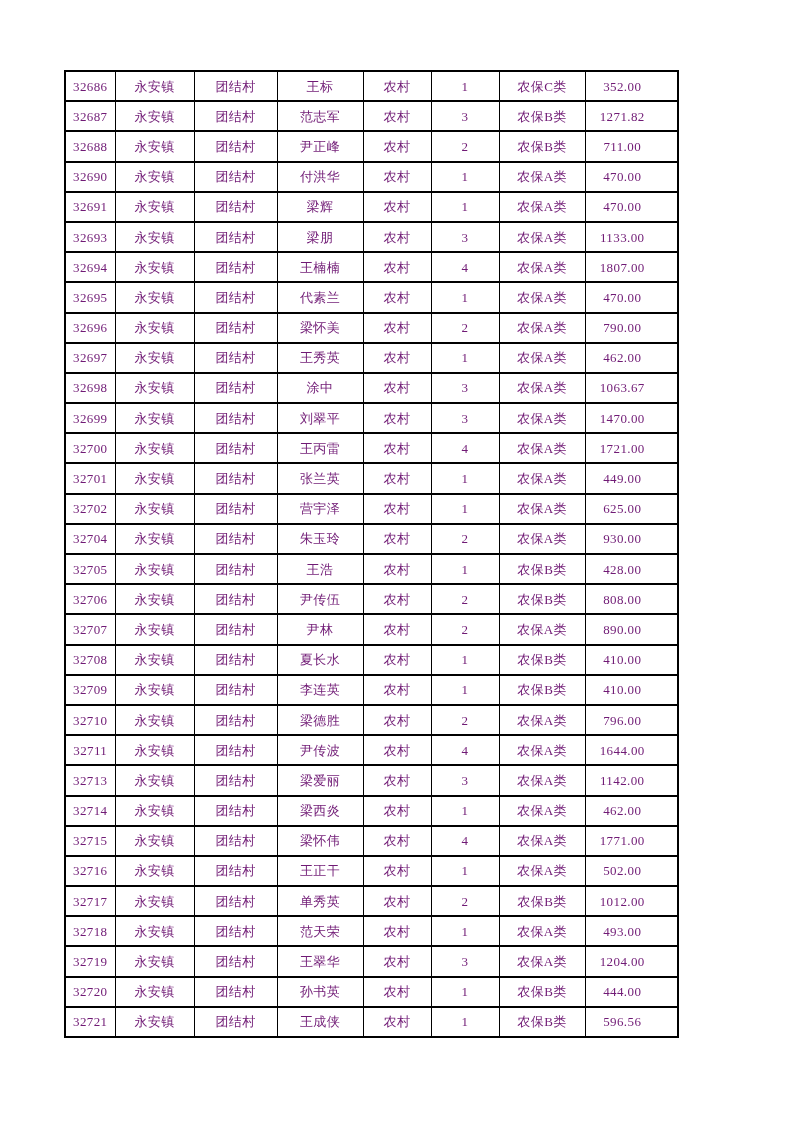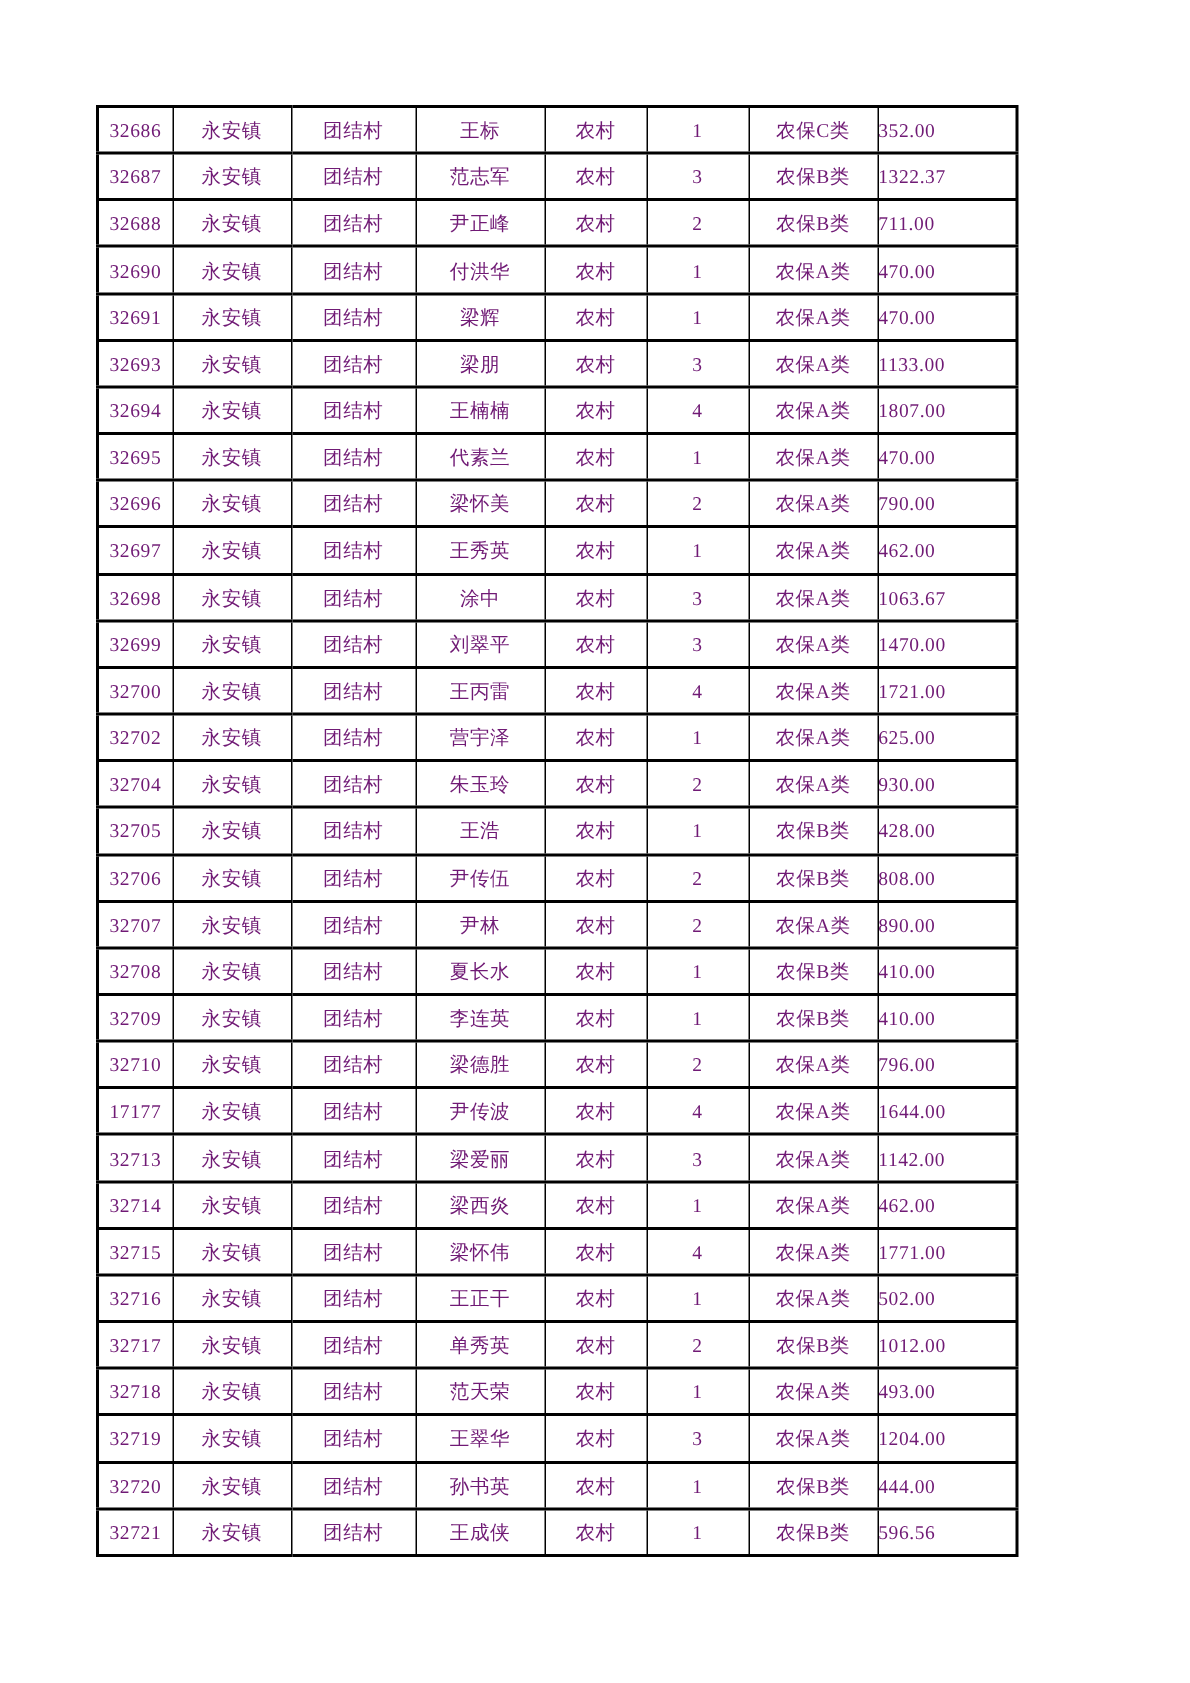"352.00" table.roster td.amount { text-align: left -> center }
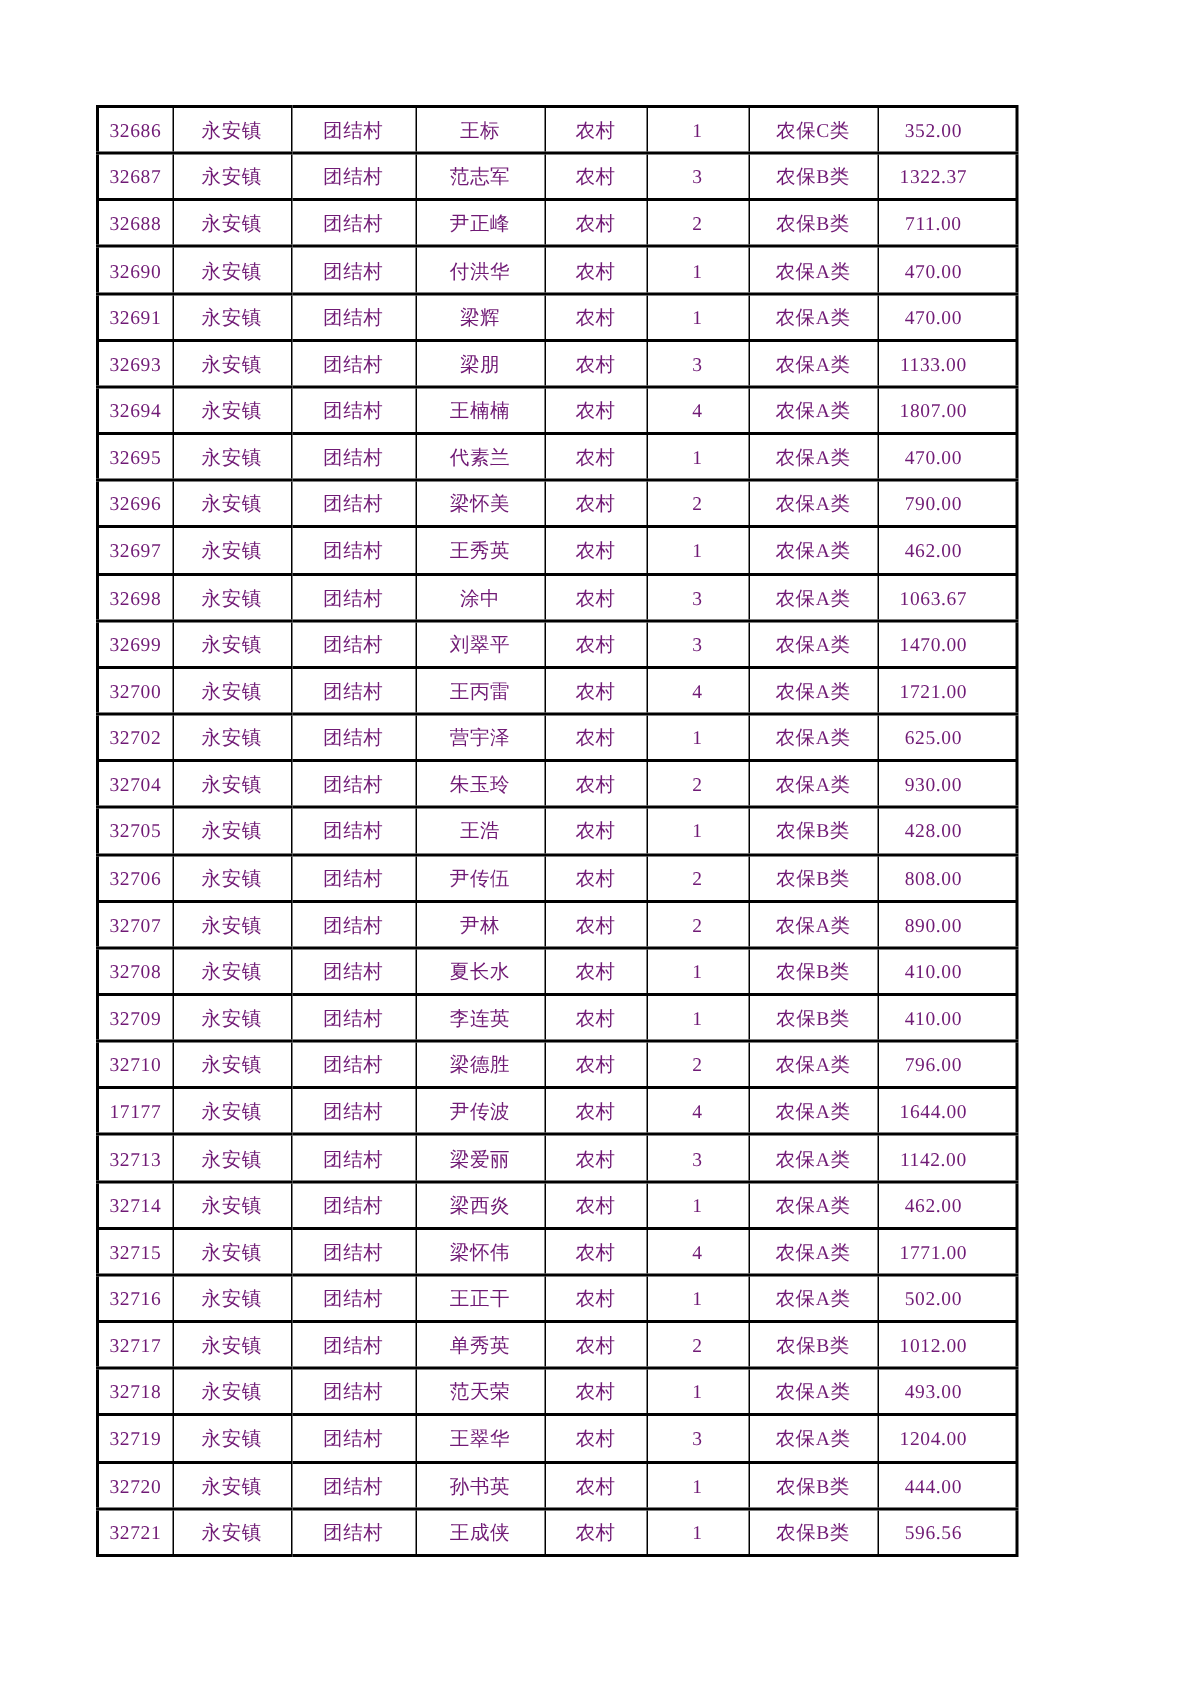"1322.37" td.amount { text: 1322.37 -> 1271.82 }
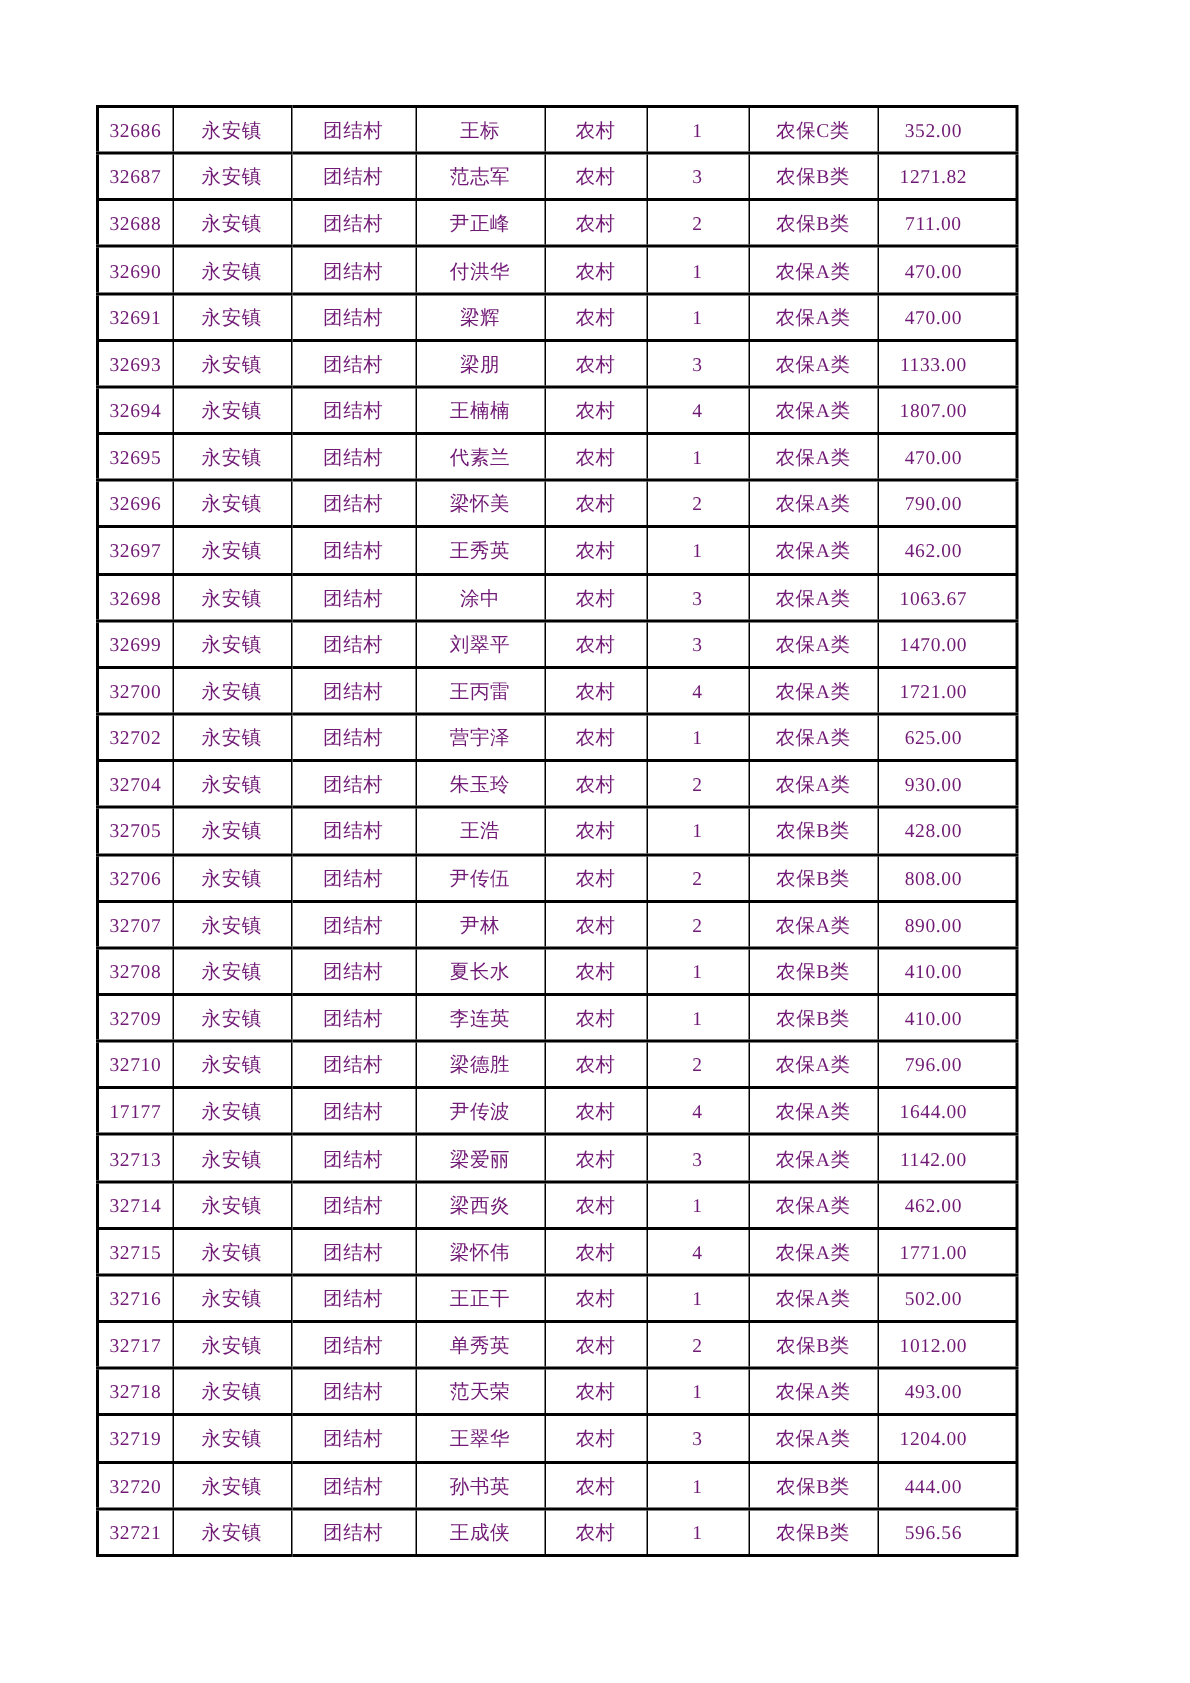"32701" tr { html: none -> <tr> <td>32701</td> <td>永安镇</td> <td>团结村</td> <td>张兰英</td> <td>农村</td> <td>1</td> <td>农保A类</td> <td>449.00</td> </tr> }
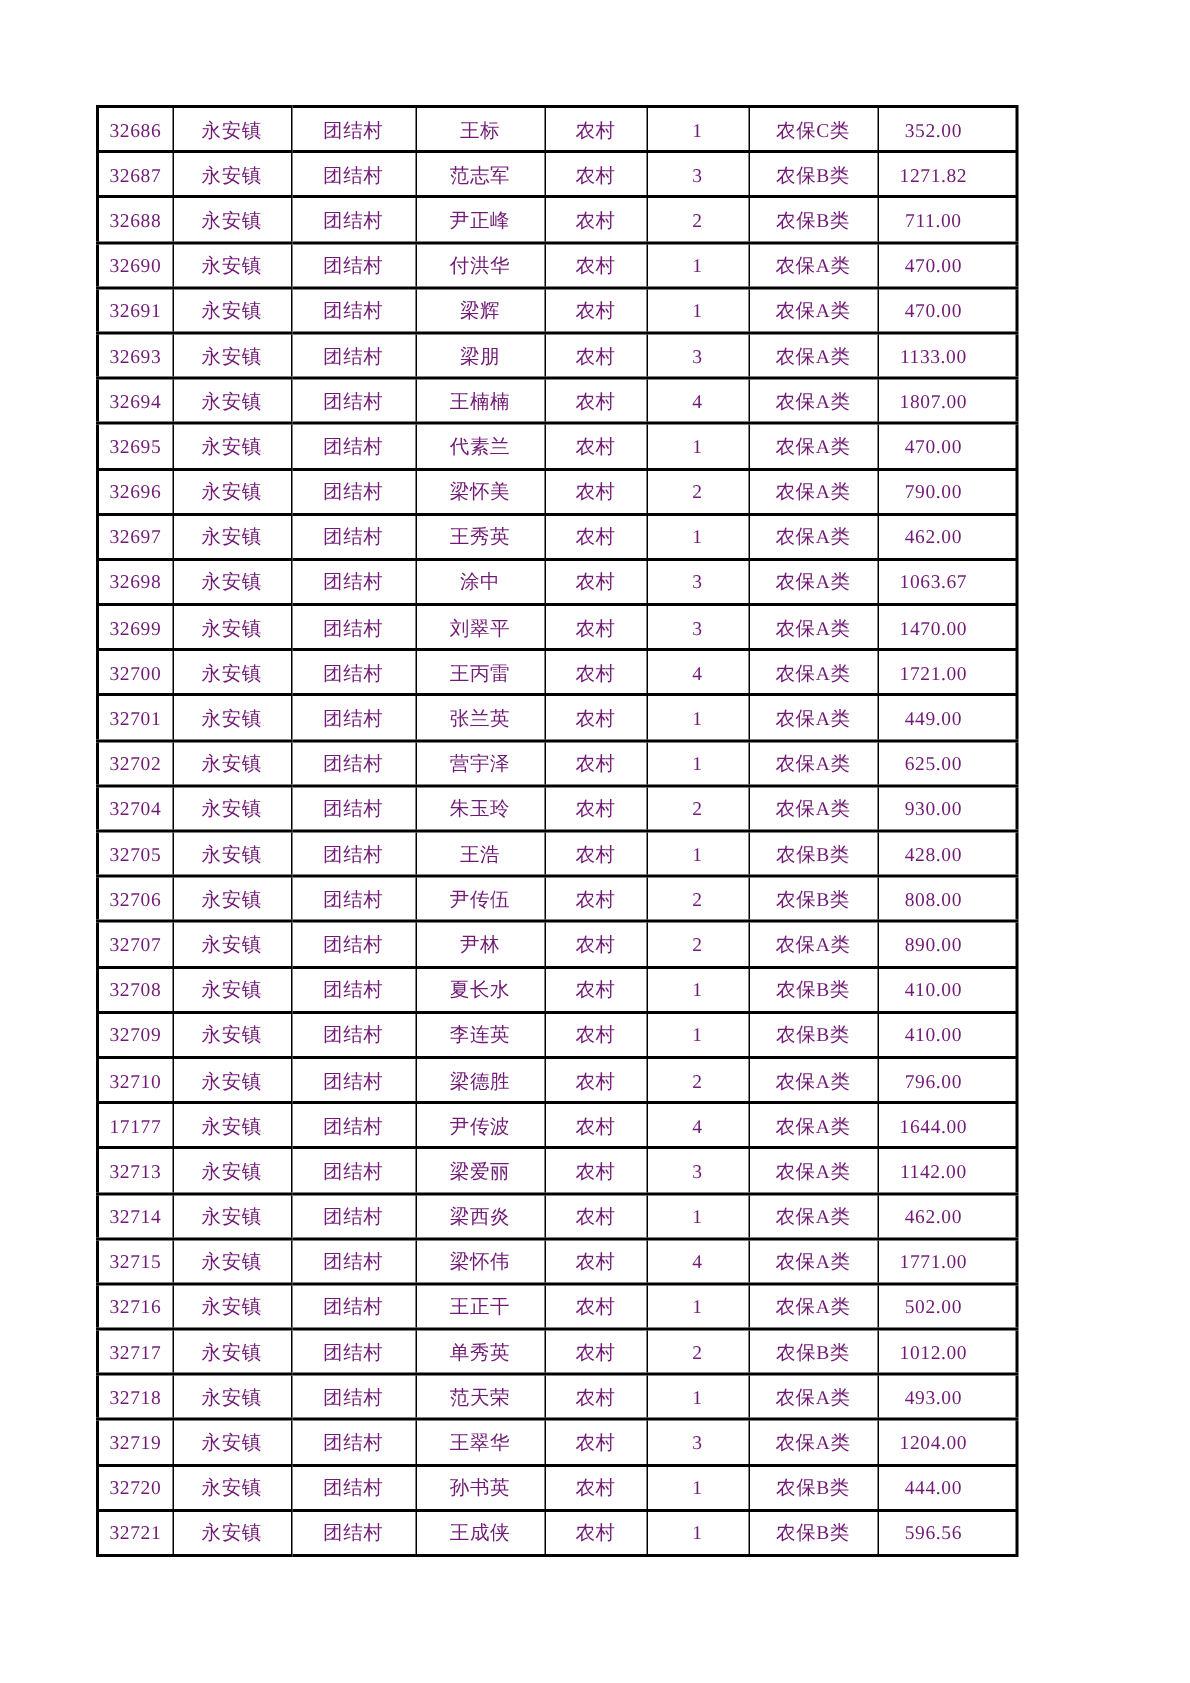"17177" td { text: 17177 -> 32711 }
